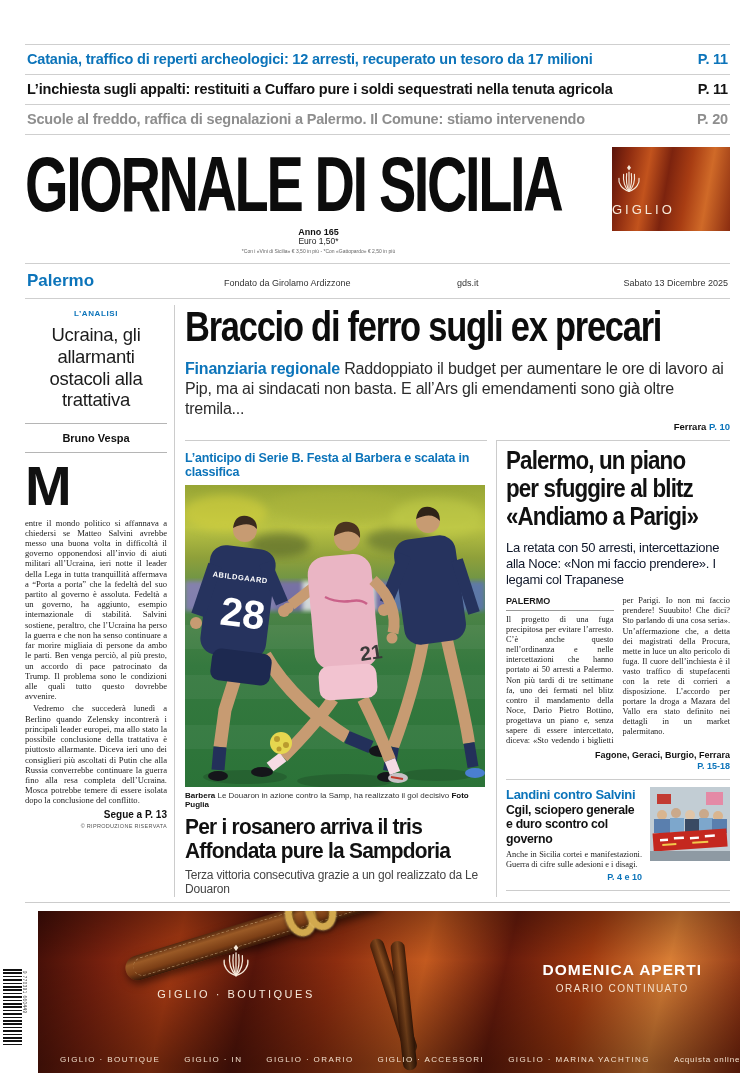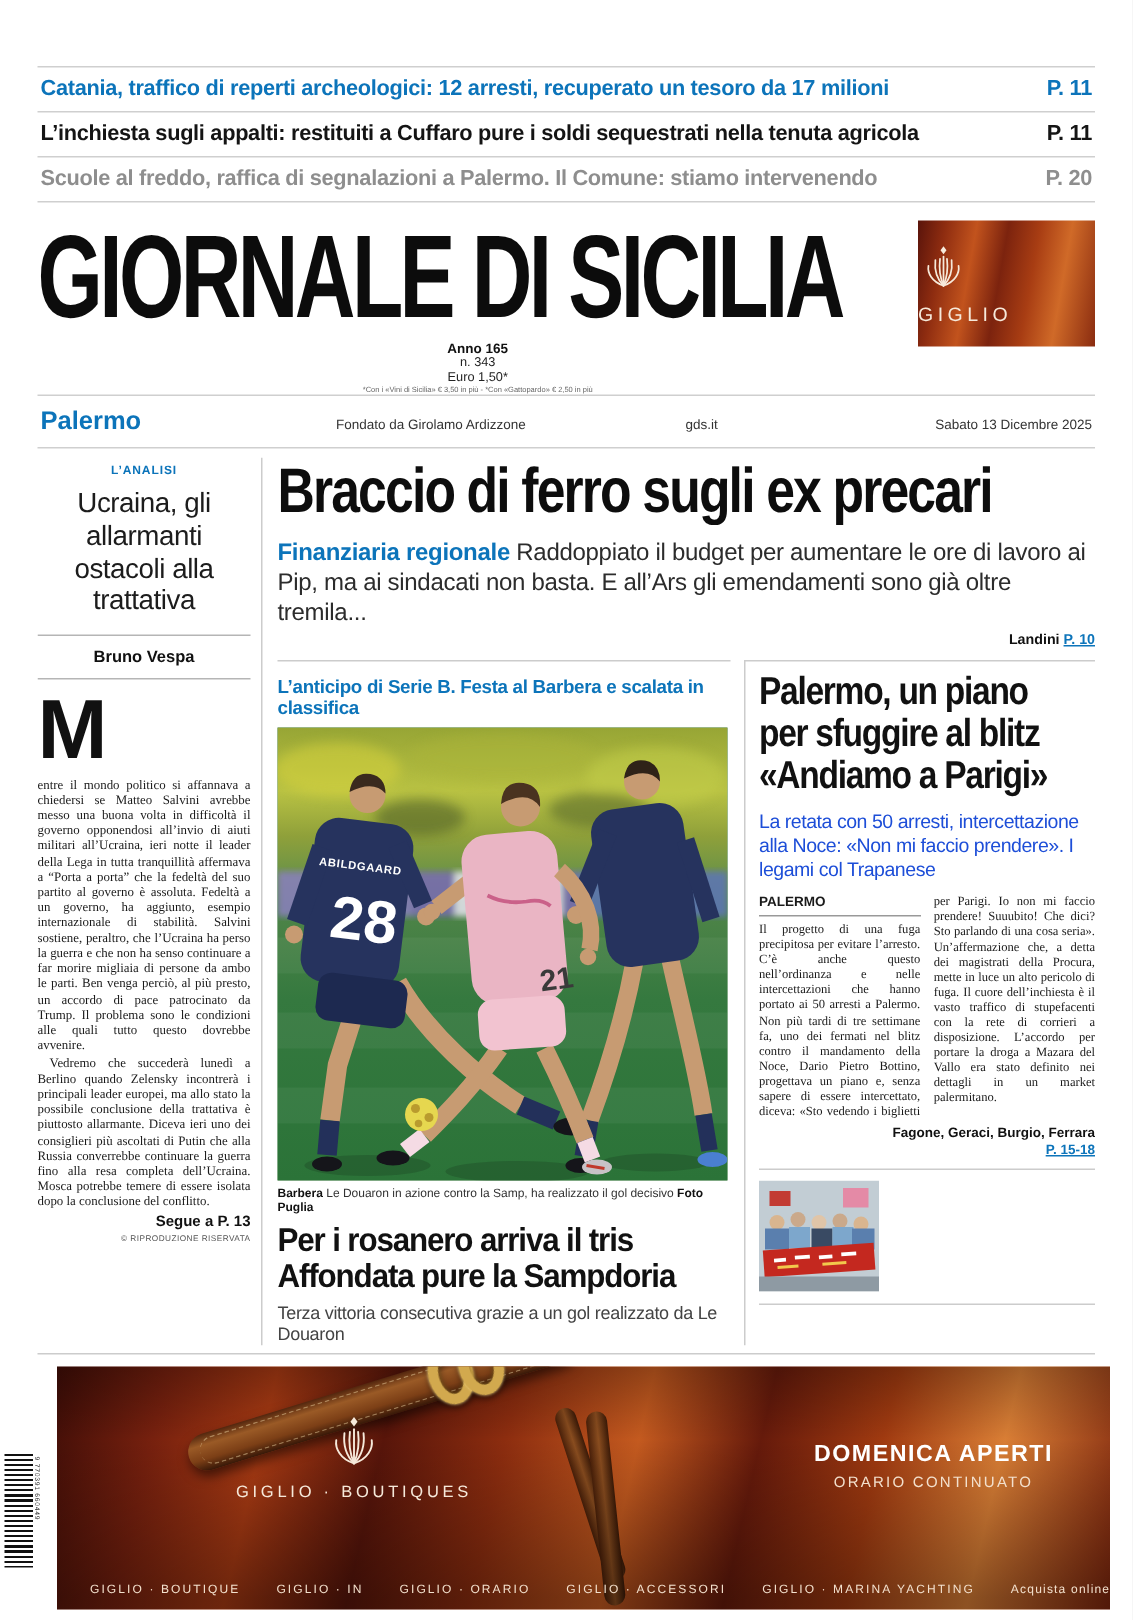"n. 343" div.line { html: <div>n. 343</div> -> none }
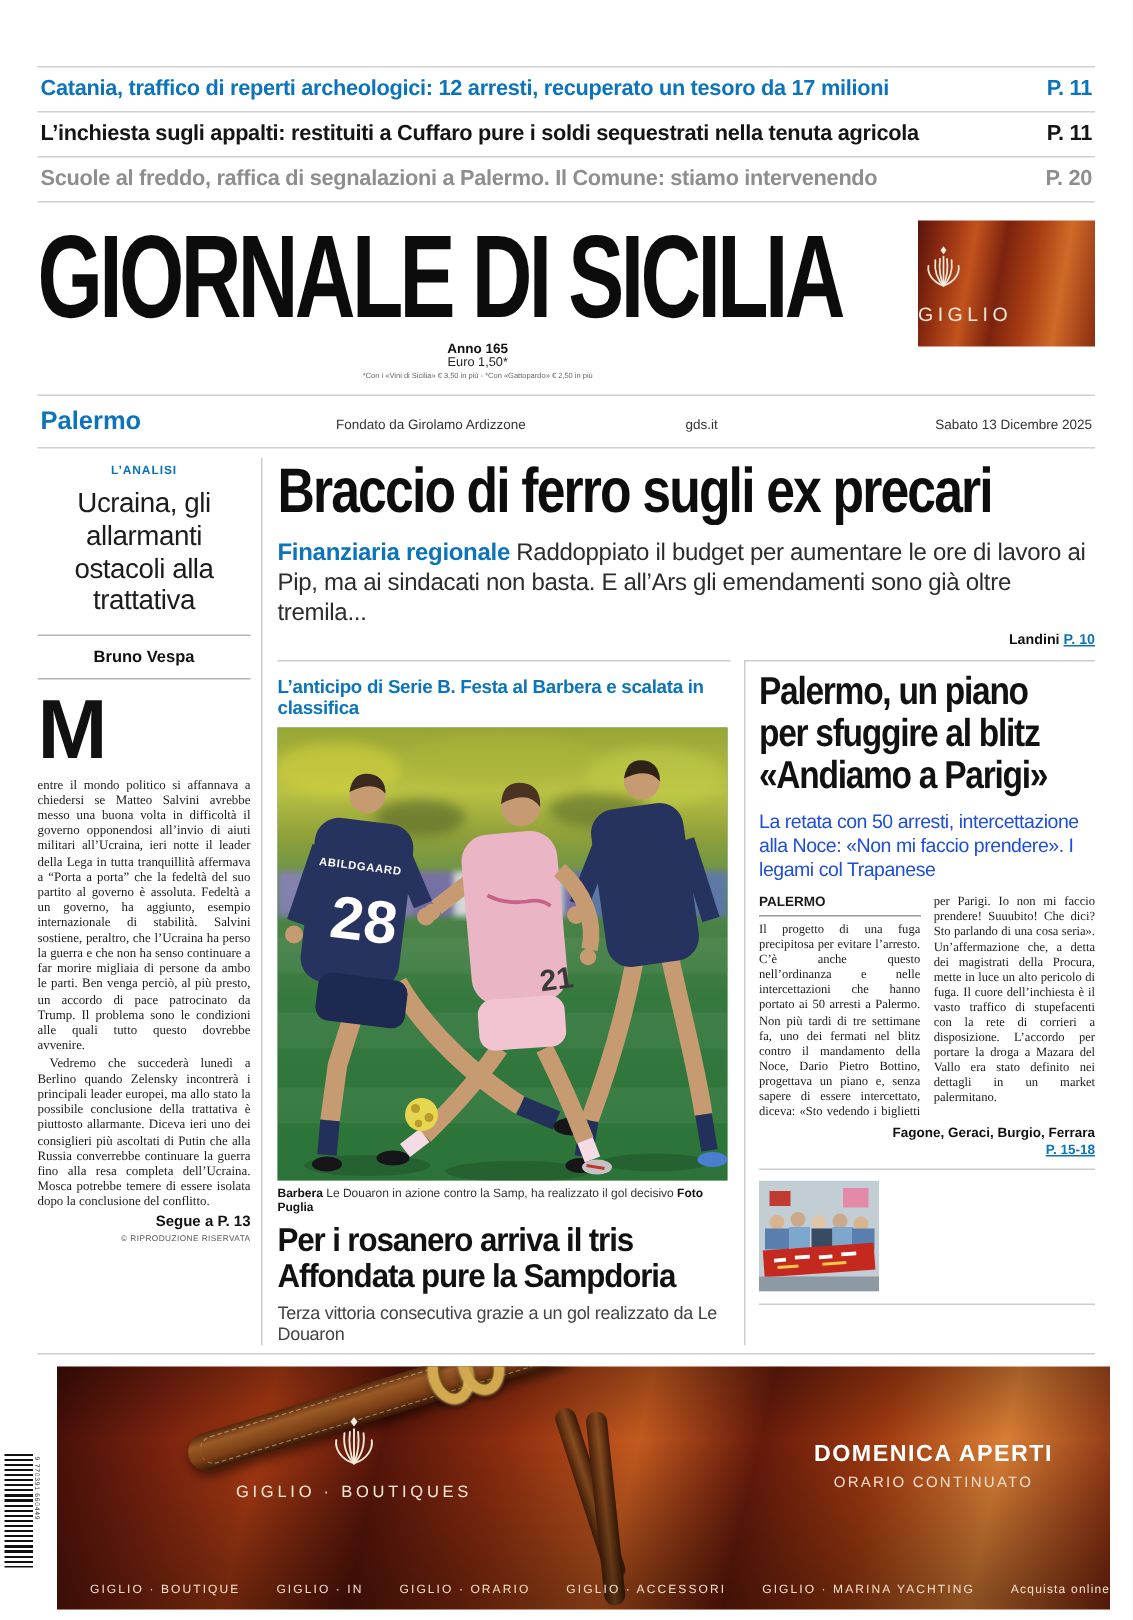"Landini" span { text: Landini -> Ferrara }
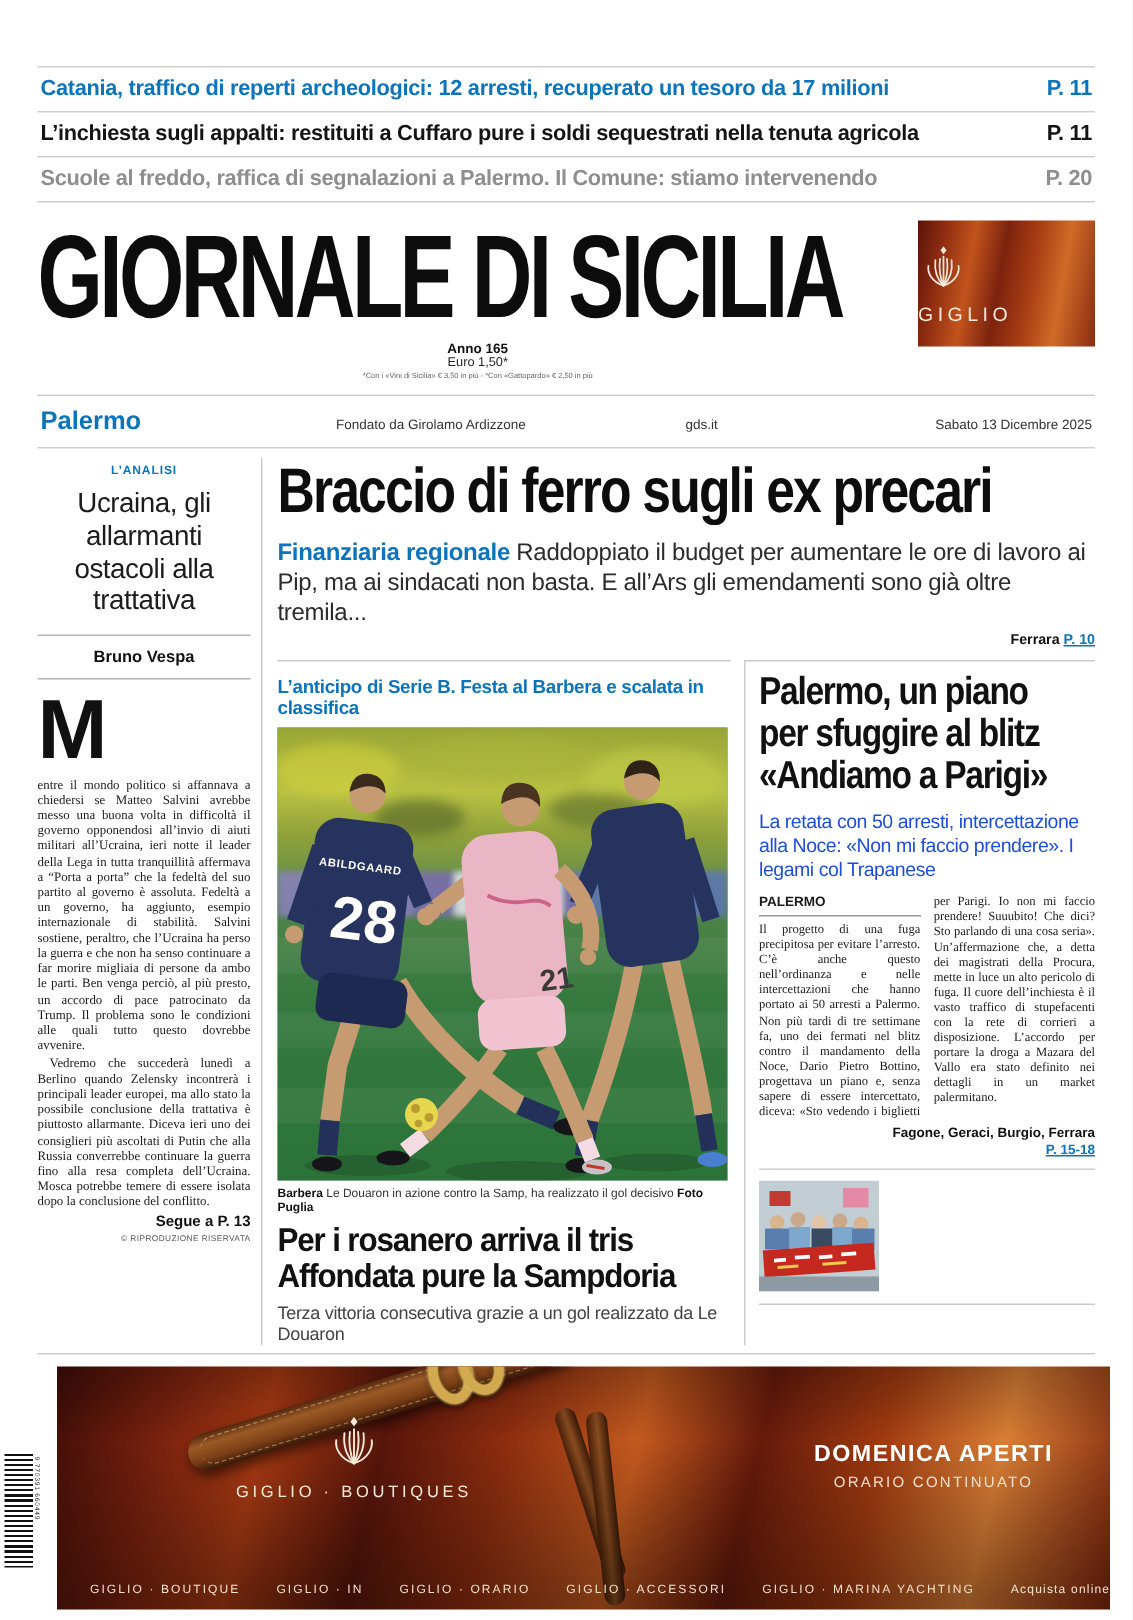"P. 10" .pg-blue { text-decoration: underline -> none }
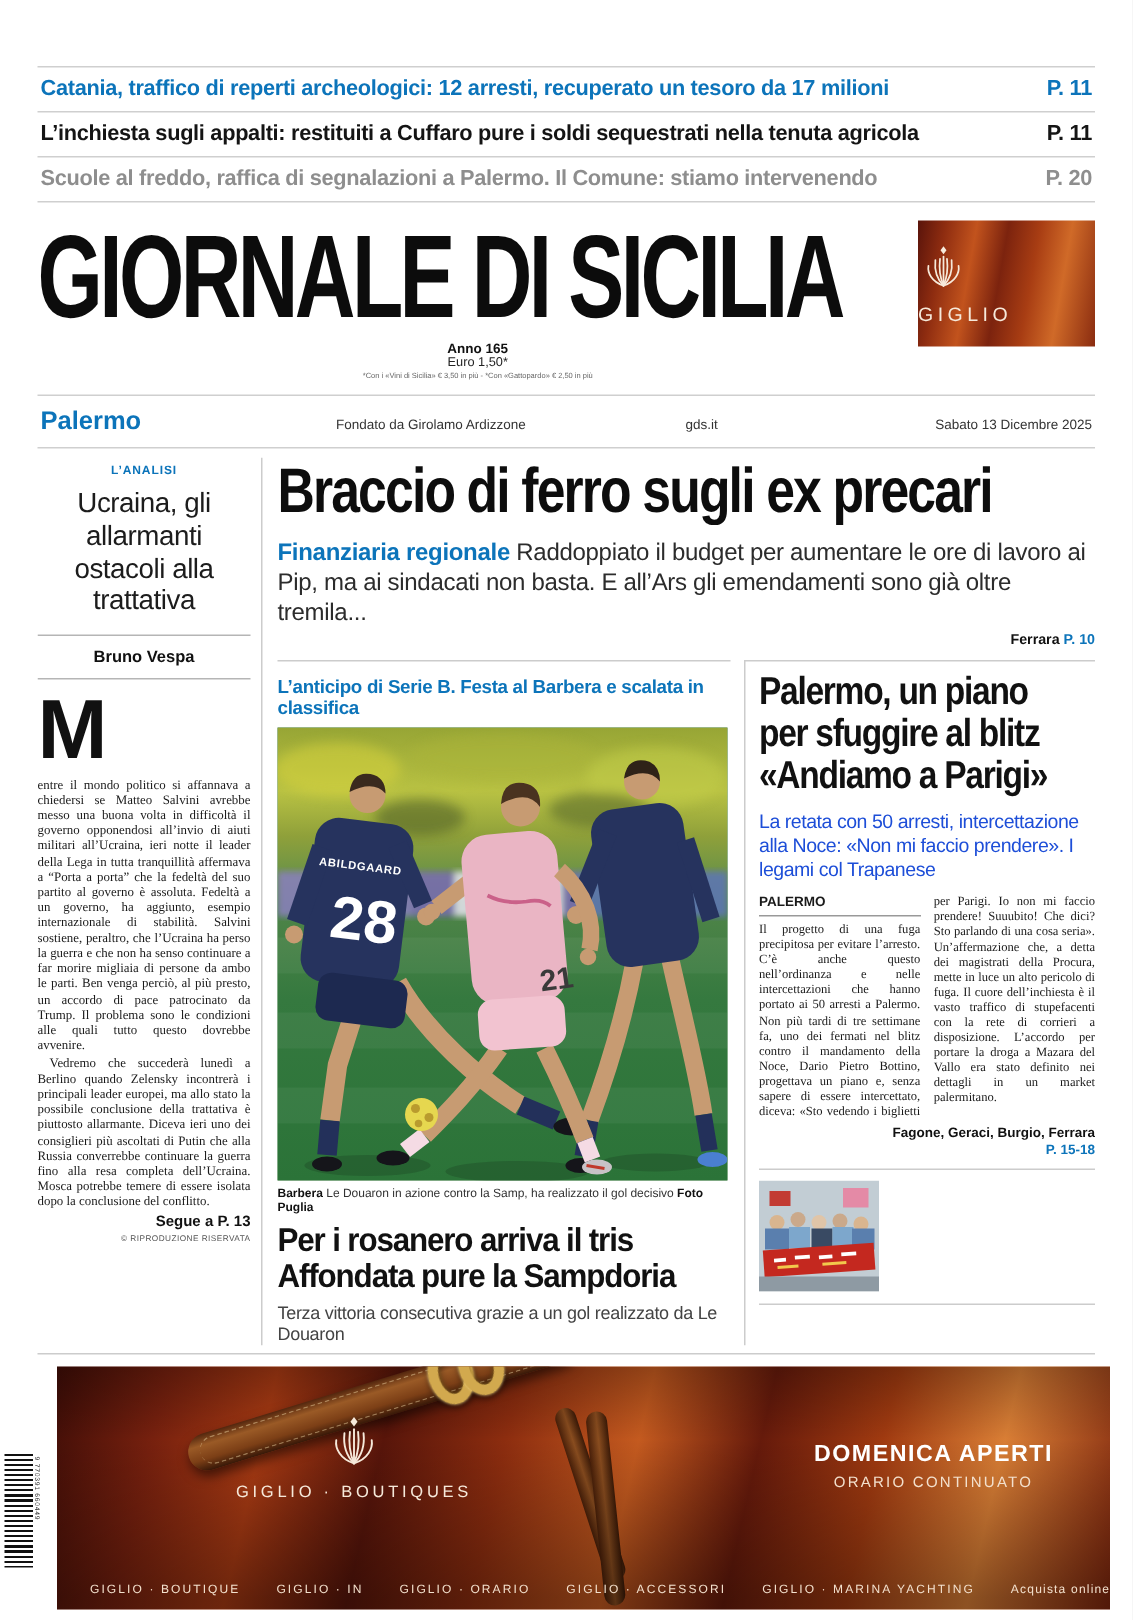"La retata con 50 arresti," .bz-deck { color: #1d4ed8 -> #0f172a }
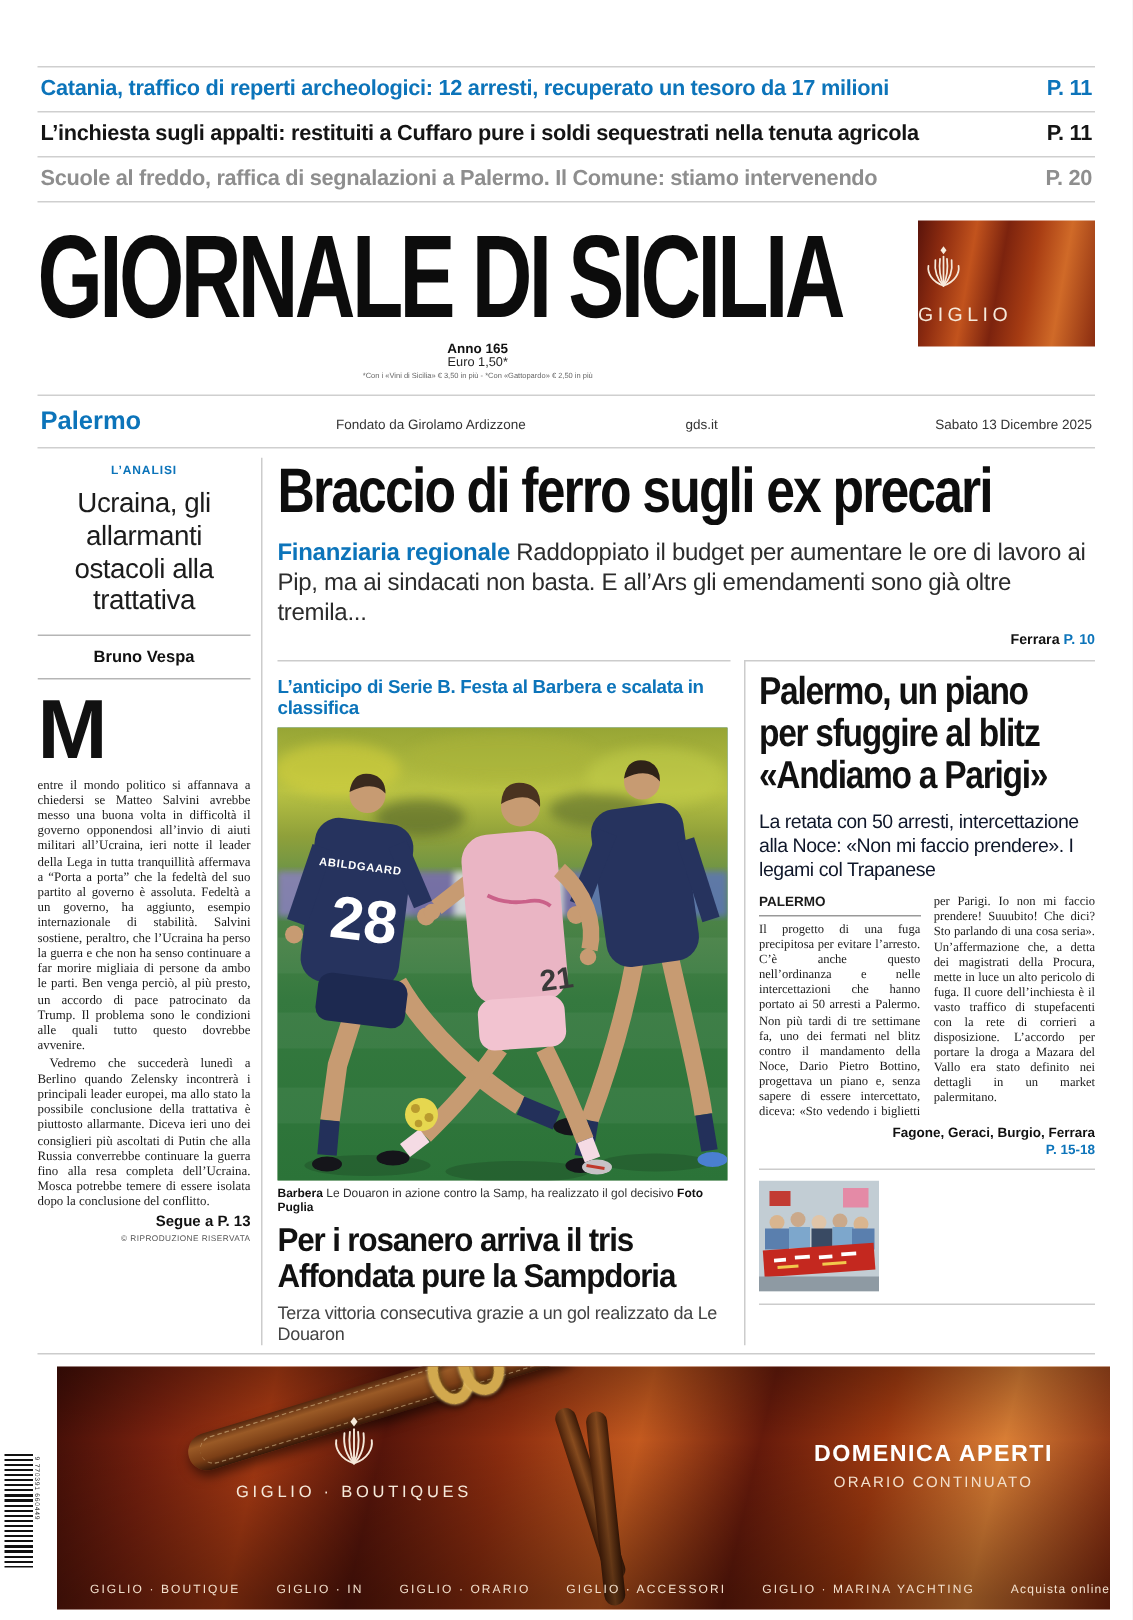"Landini contro Salvini" div.txt { html: none -> <div> <div>Landini contro Salvini</div> <div>Cgil, sciopero generale e duro scontro col governo</div> <div>Anche in Sicilia cortei e manifestazioni. Guerra di cifre sulle adesioni e i disagi.</div> <div>P. 4 e 10</div> </div> }
